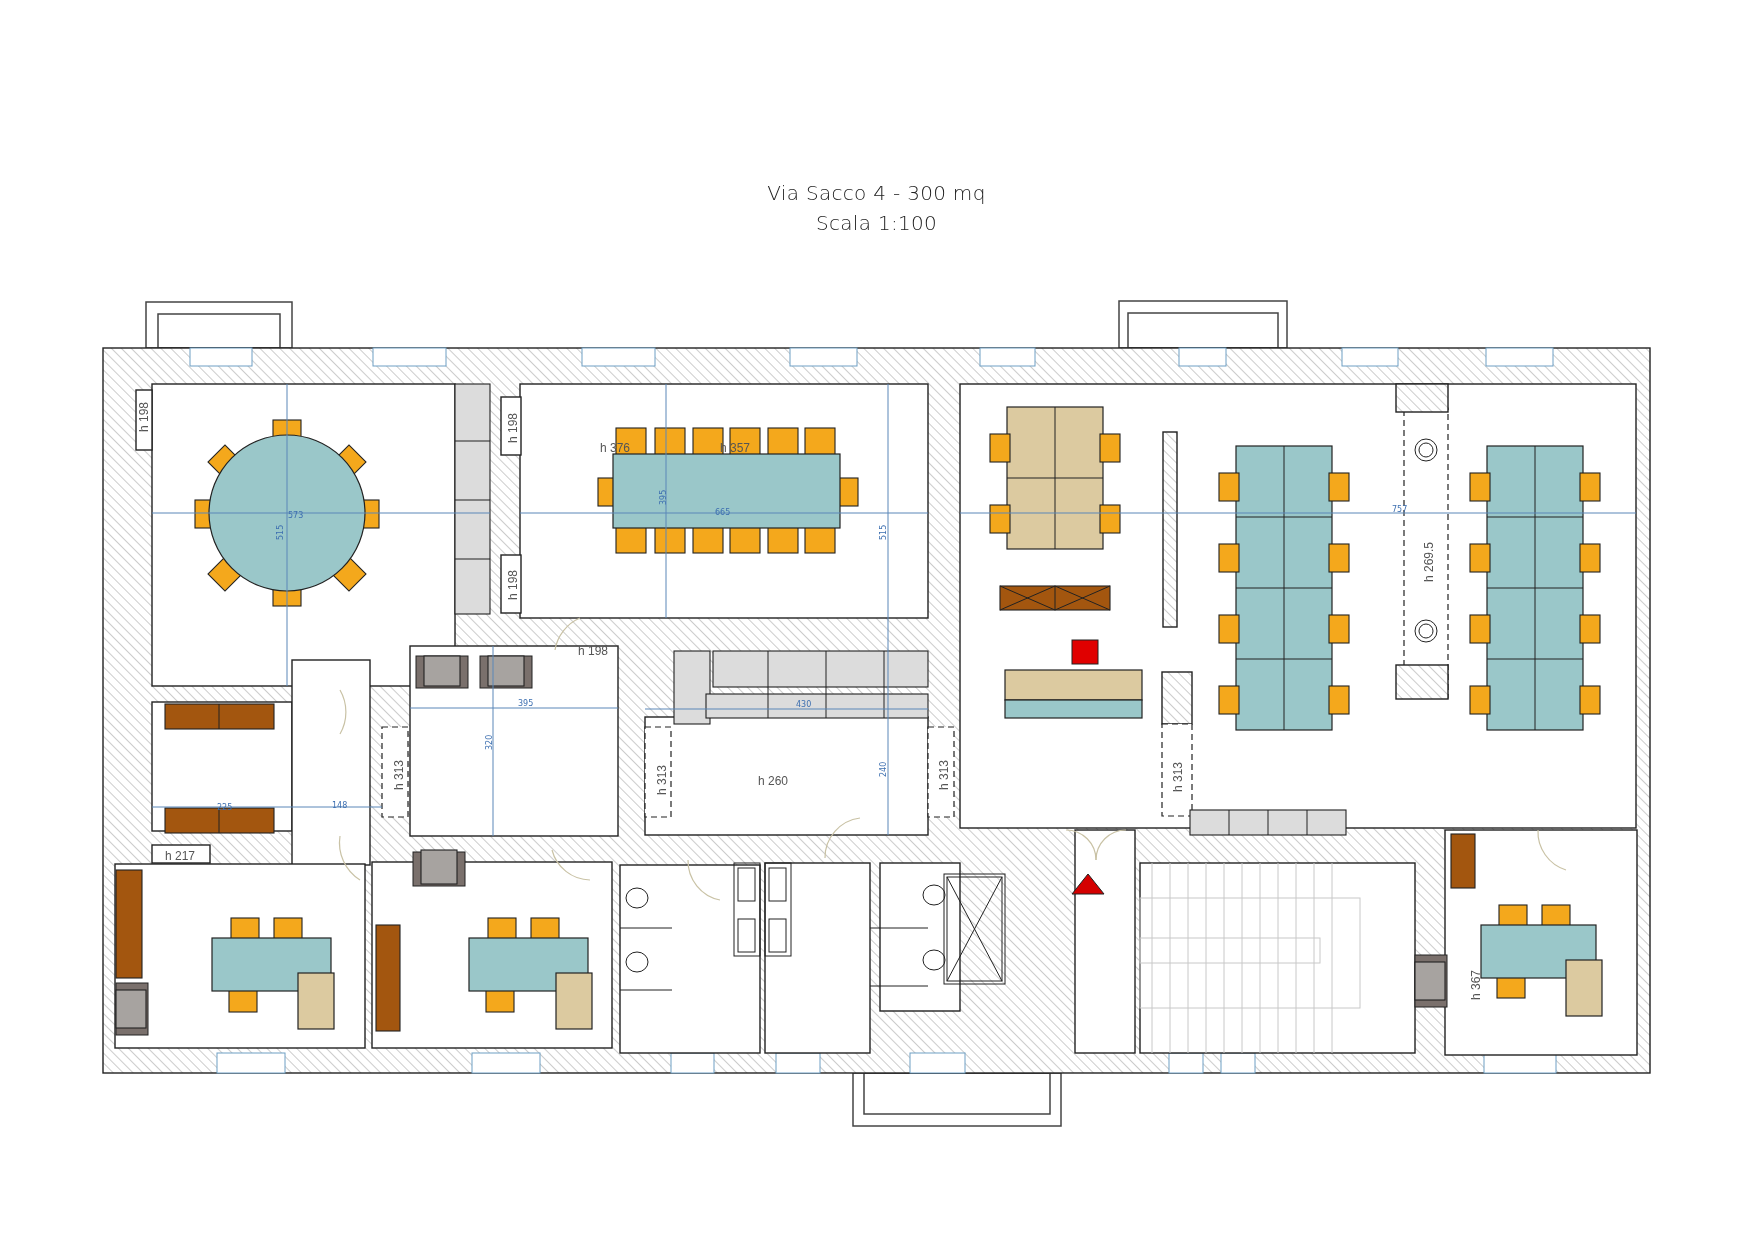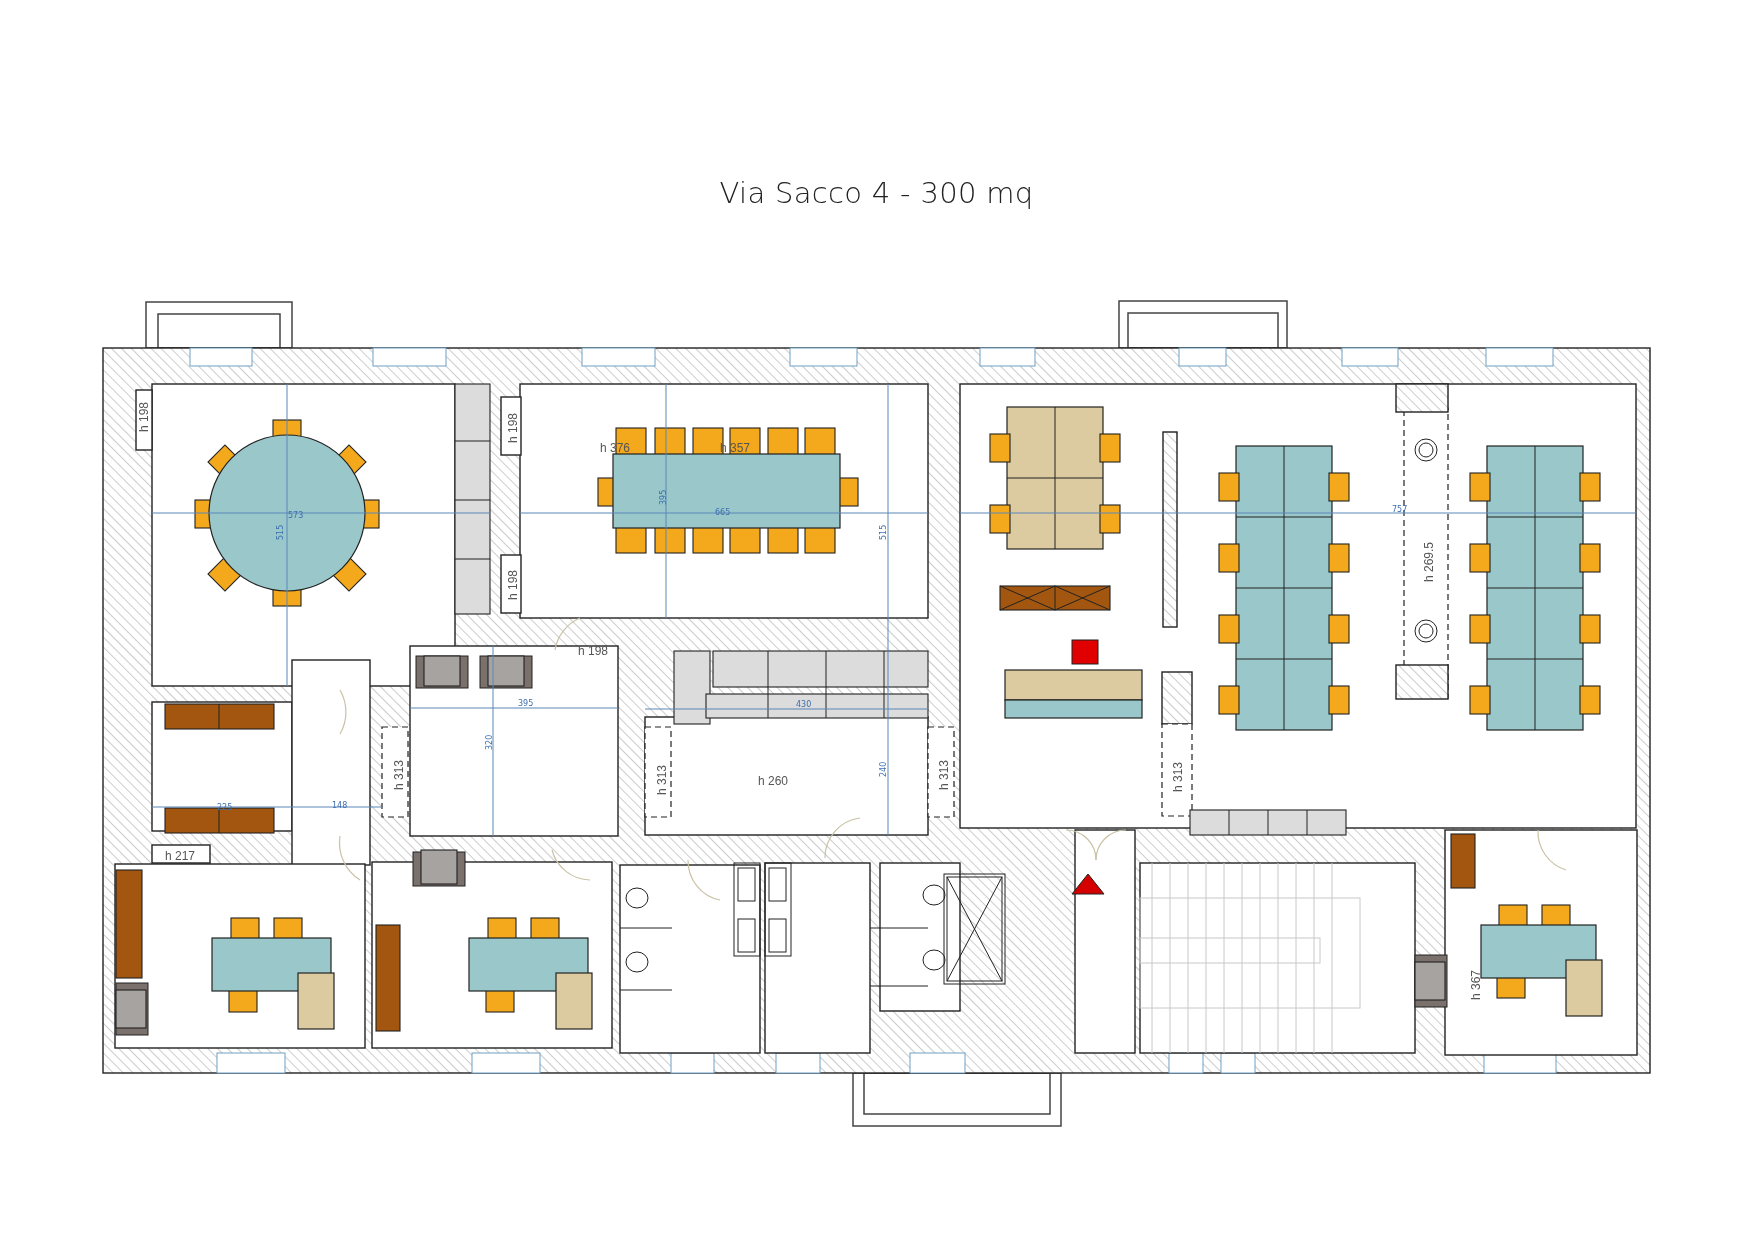"Via Sacco 4 - 300" .title-line { font-size: 29px -> 20px }
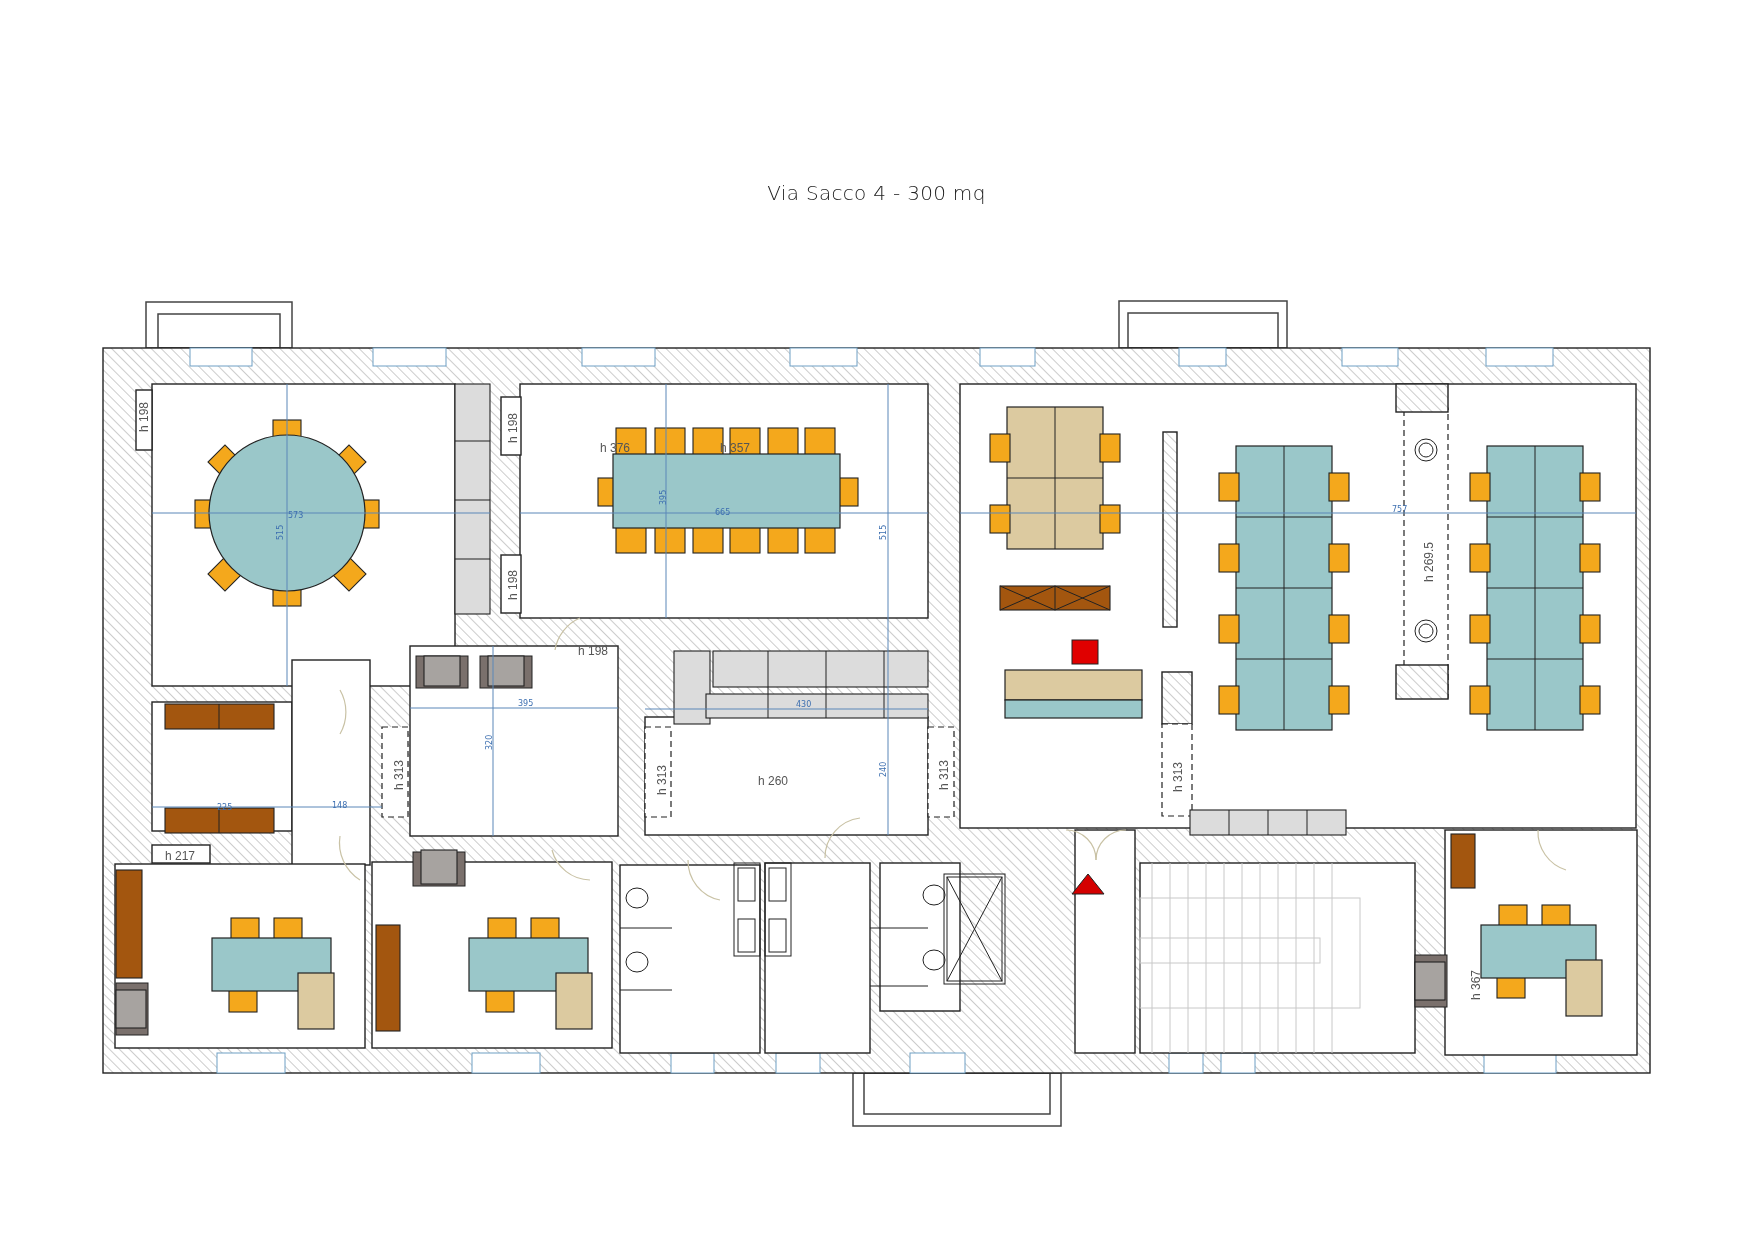"Scala 1:100" div.title-line { html: none -> <div>Scala 1:100</div> }
